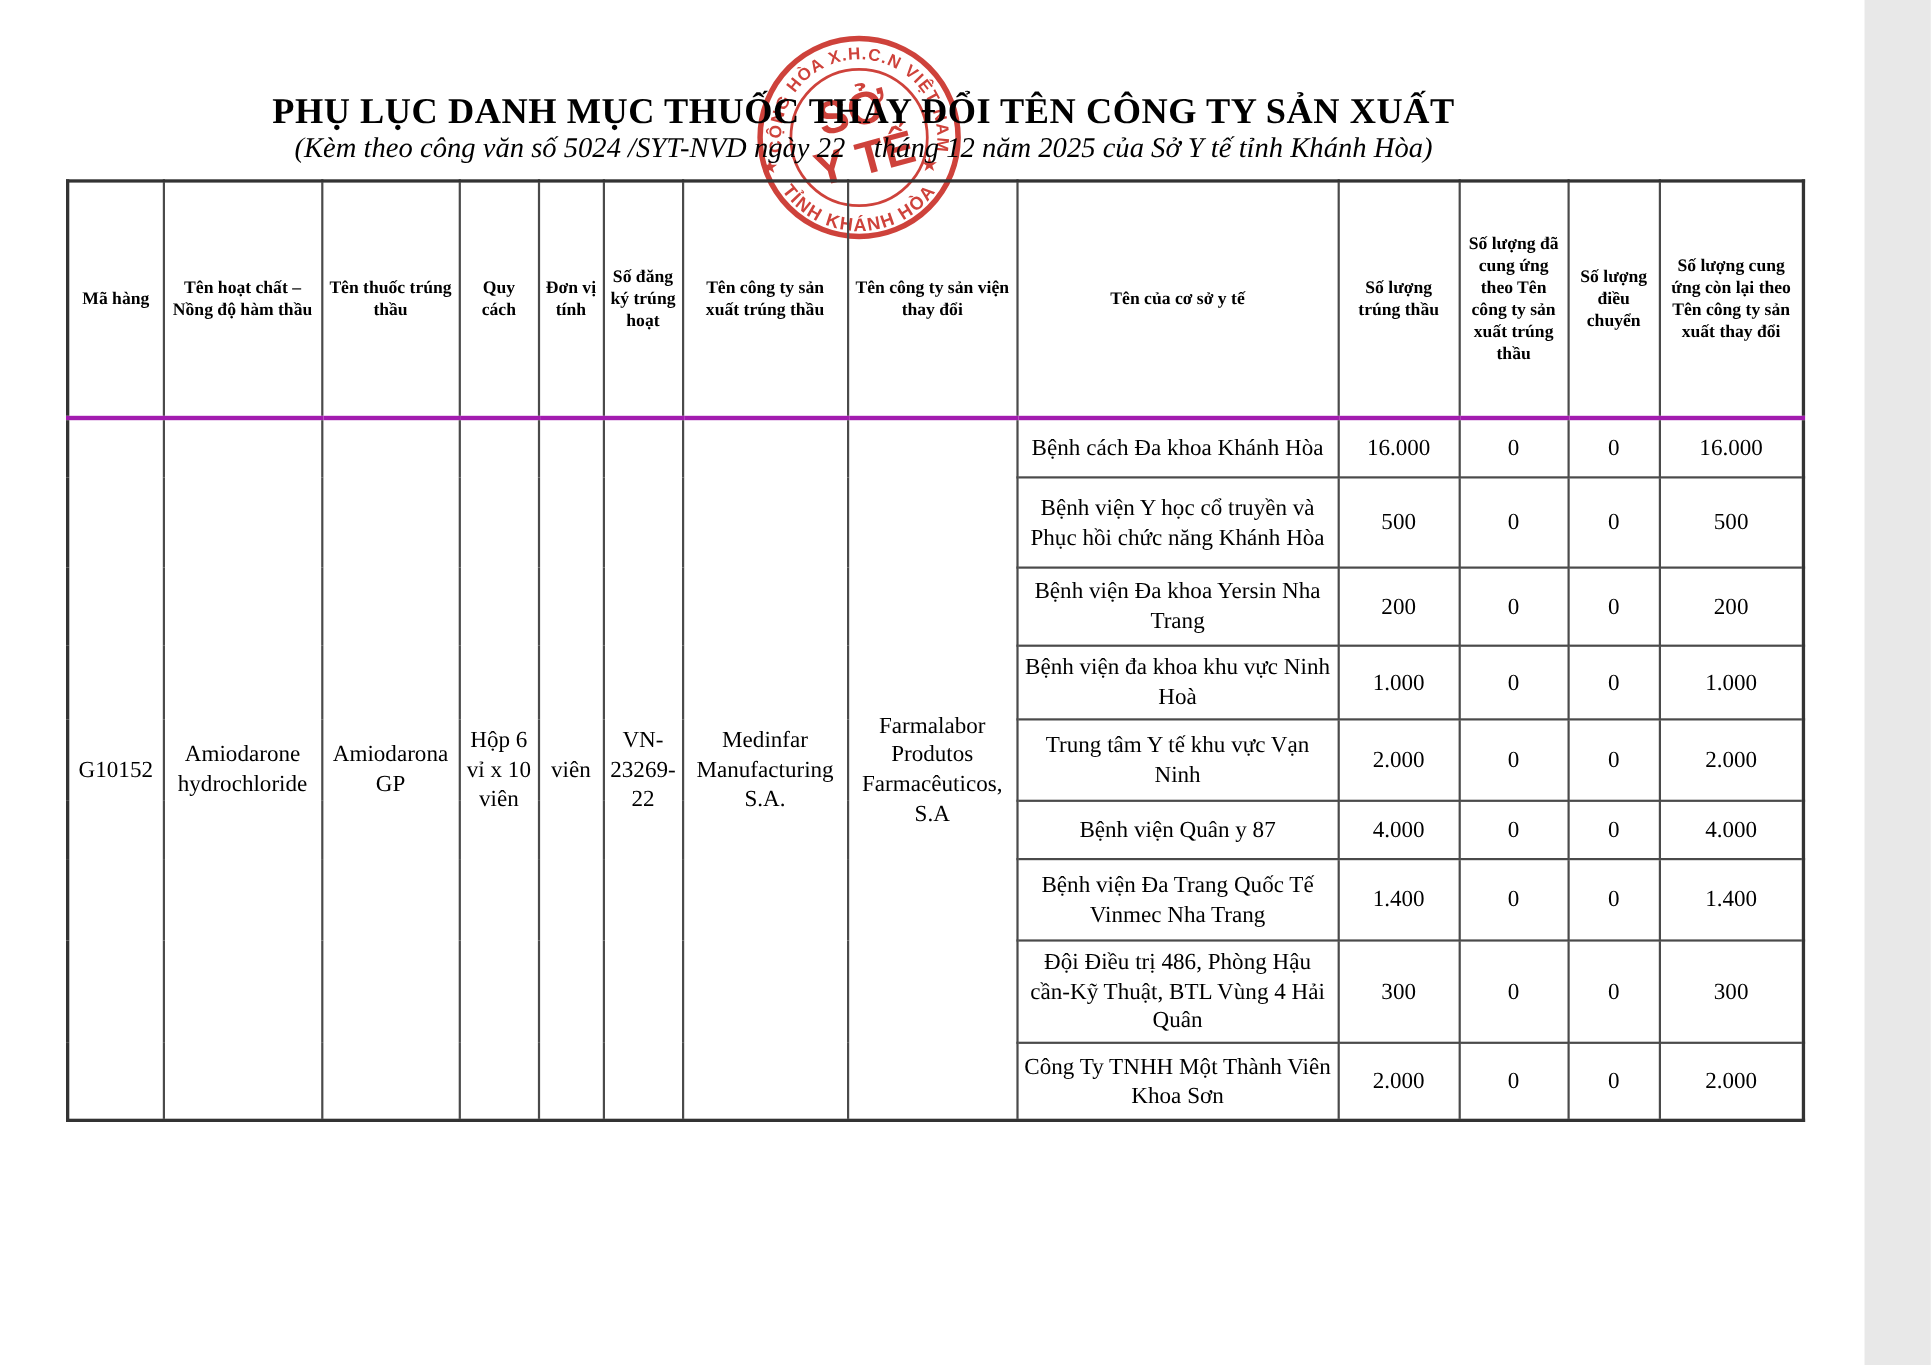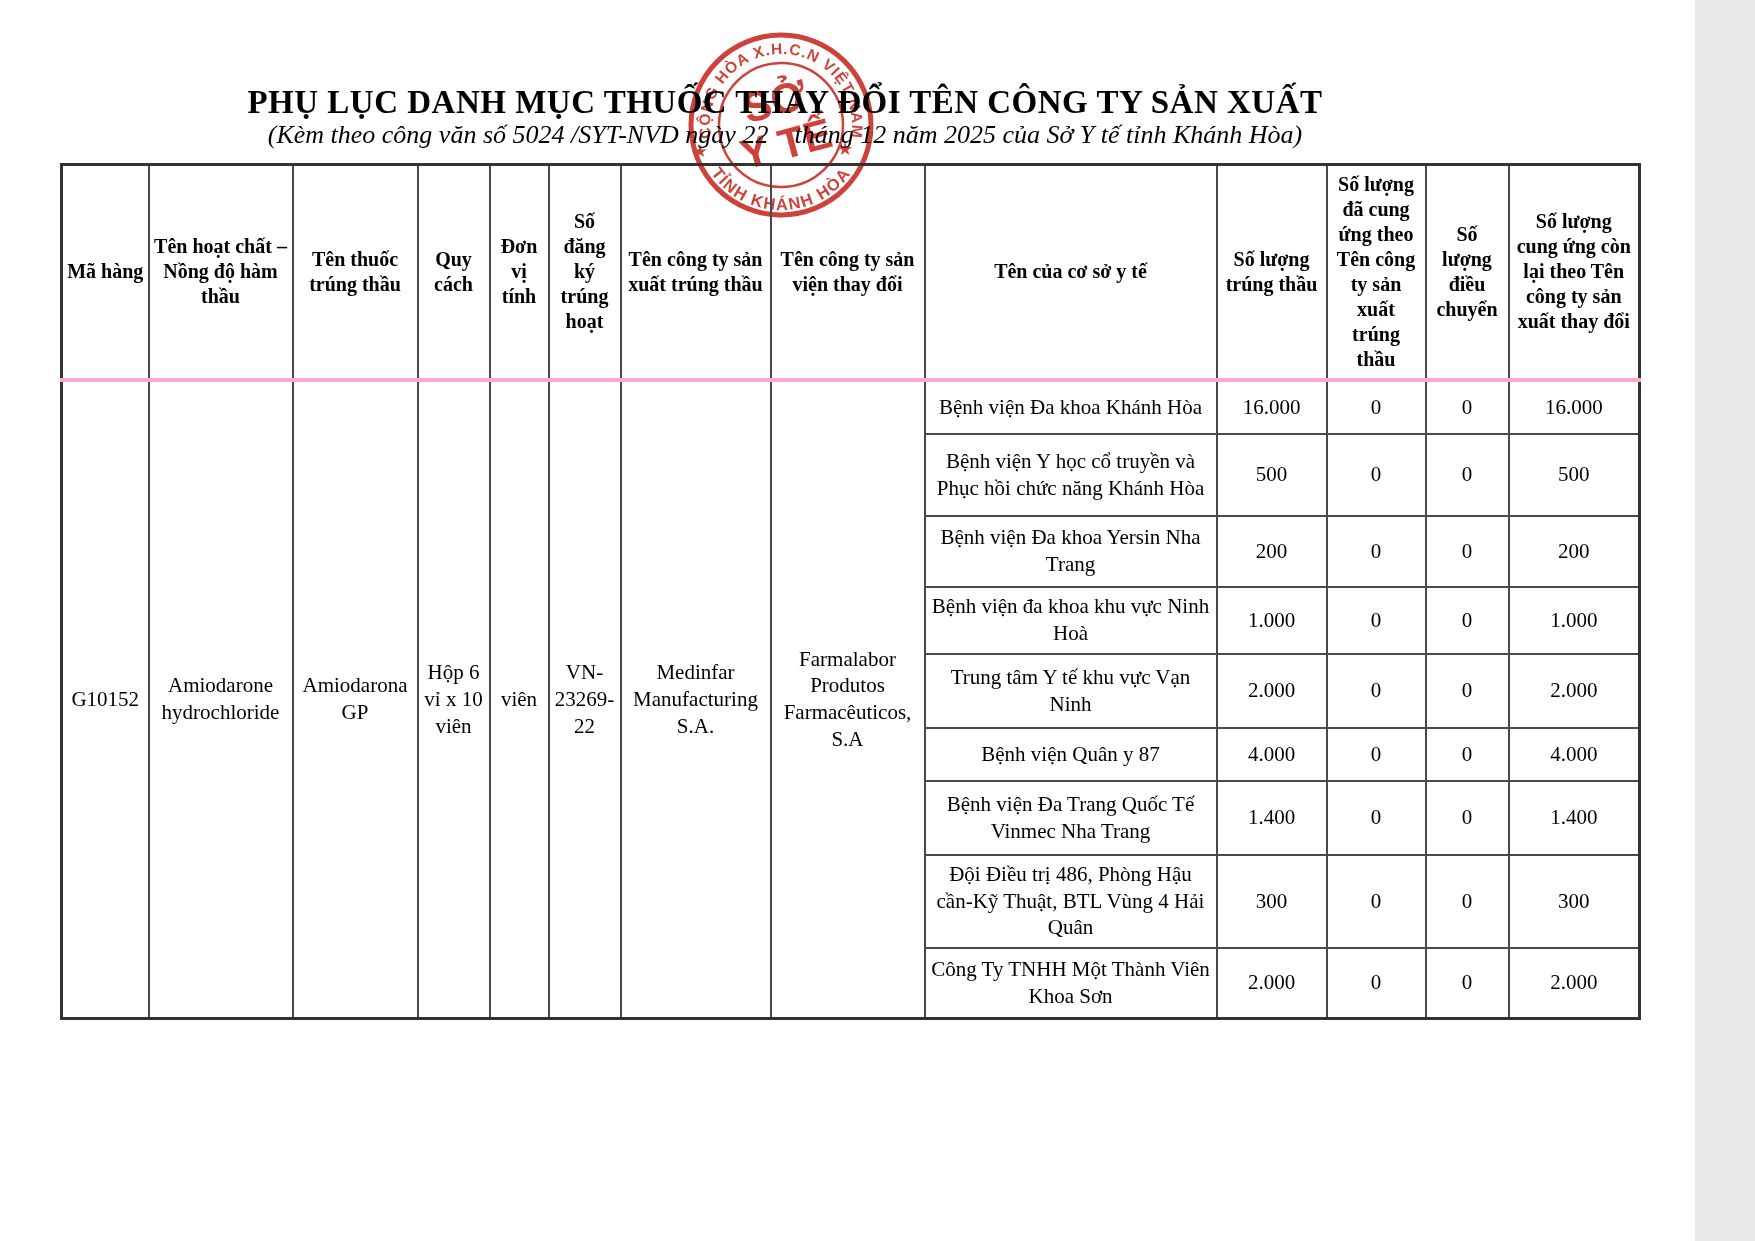"Số lượng đã cung ứng" table.doc-table thead th { border-bottom: 4px solid #f9a8d4 -> 4px solid #a21caf; font-size: 20px -> 16px }
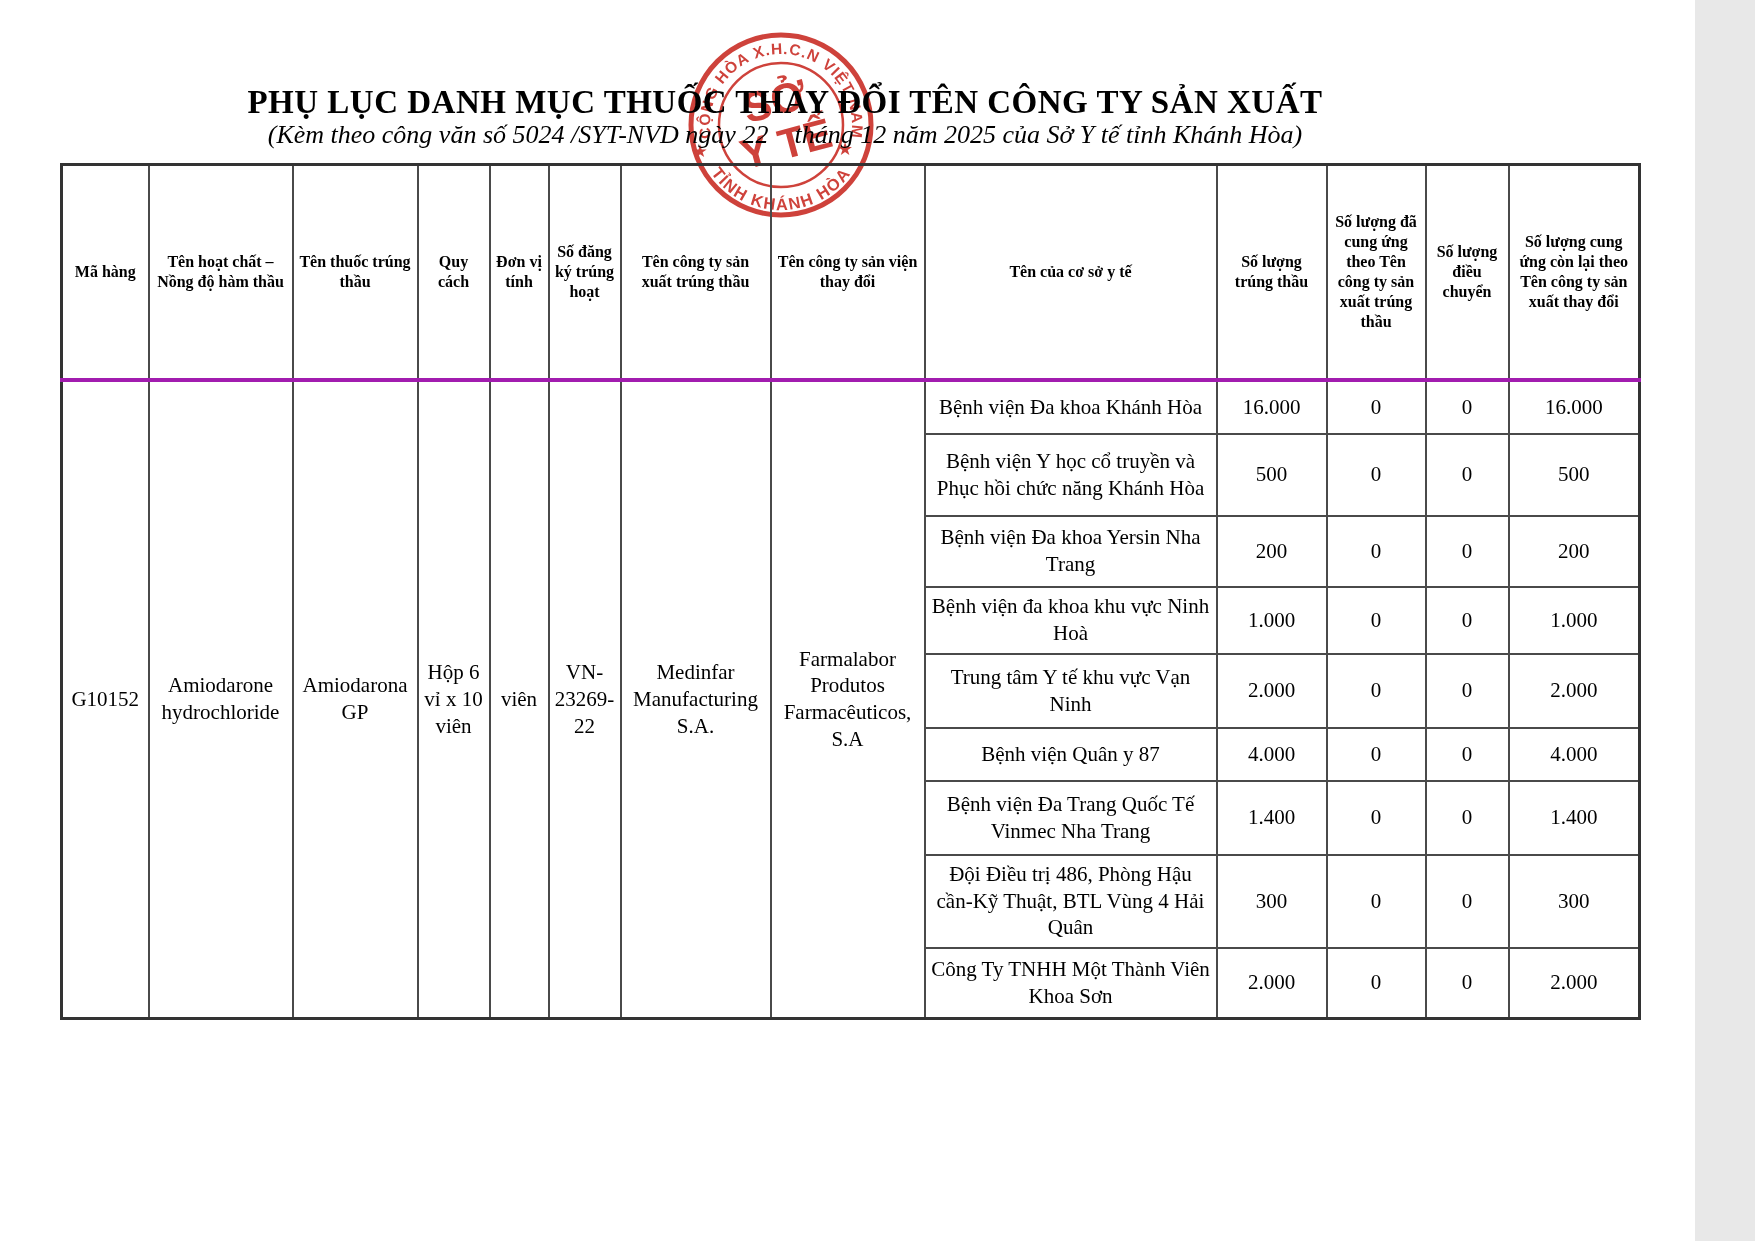"Bệnh viện Đa khoa Khánh" td { text: viện -> cách }
